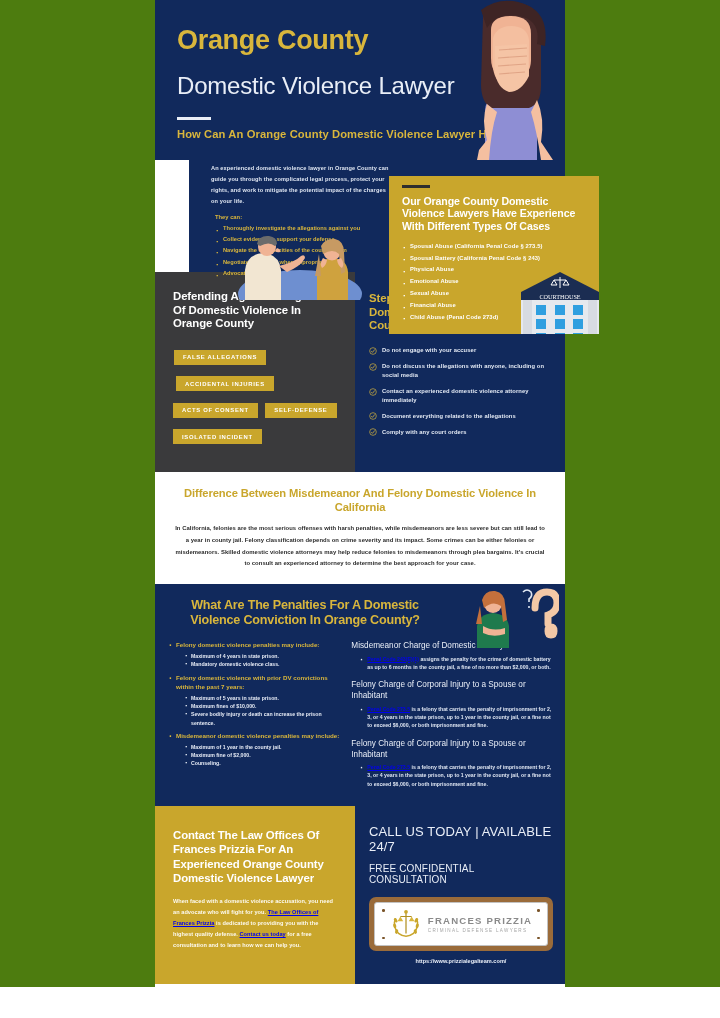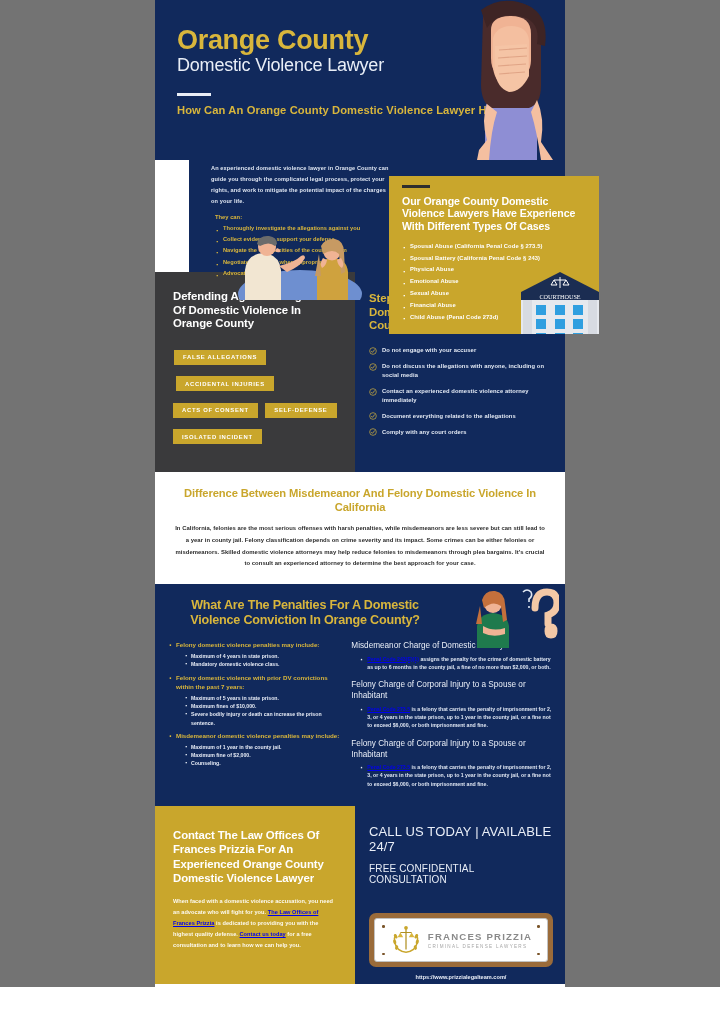"Orange County" .page { background: #737373 -> #4d7c0f }
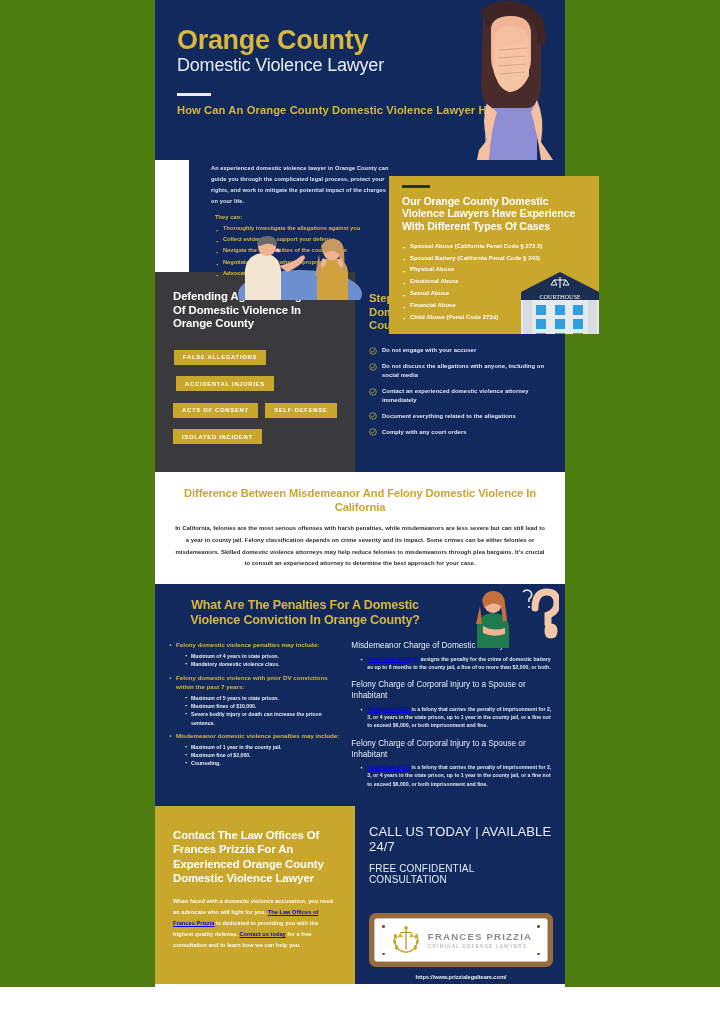"Domestic Violence Lawyer" .hero h2 { font-size: 18px -> 24px; margin-top: 1px -> 18px }
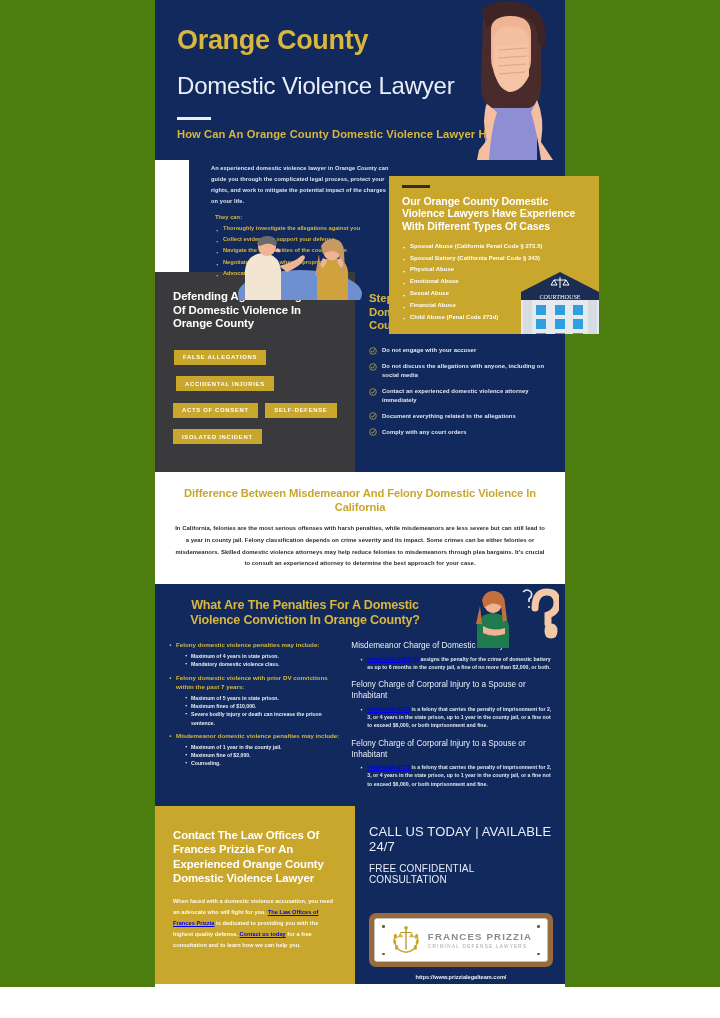"FRANCES PRIZZIA" .badge { margin-top: 28px -> 12px }
